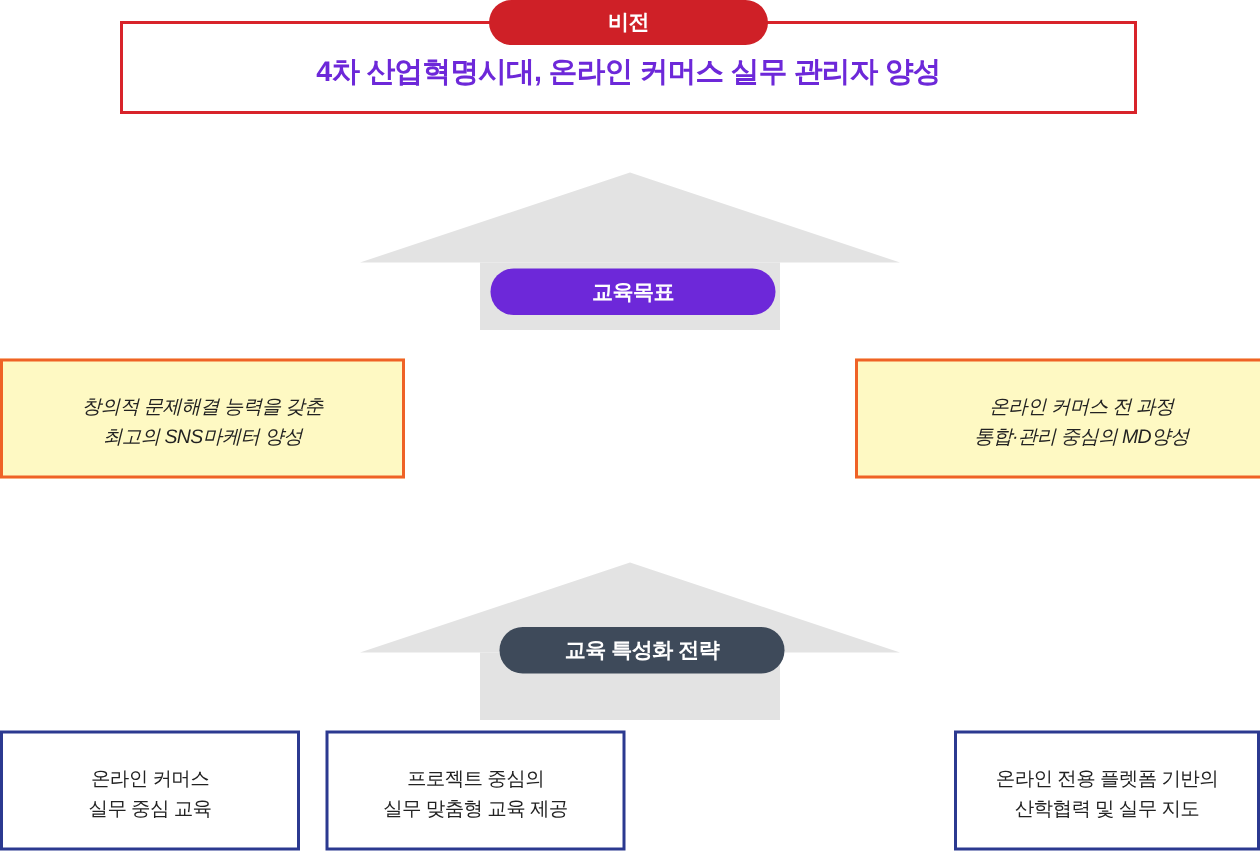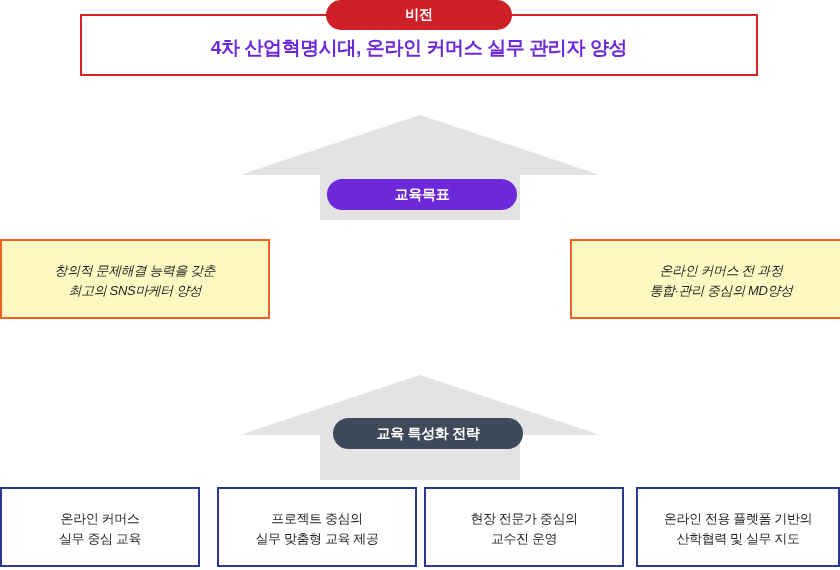"현장 전문가 중심의" div.strategy-card { html: <div> <span>현장 전문가 중심의 교수진 운영</span> </div> -> none }
